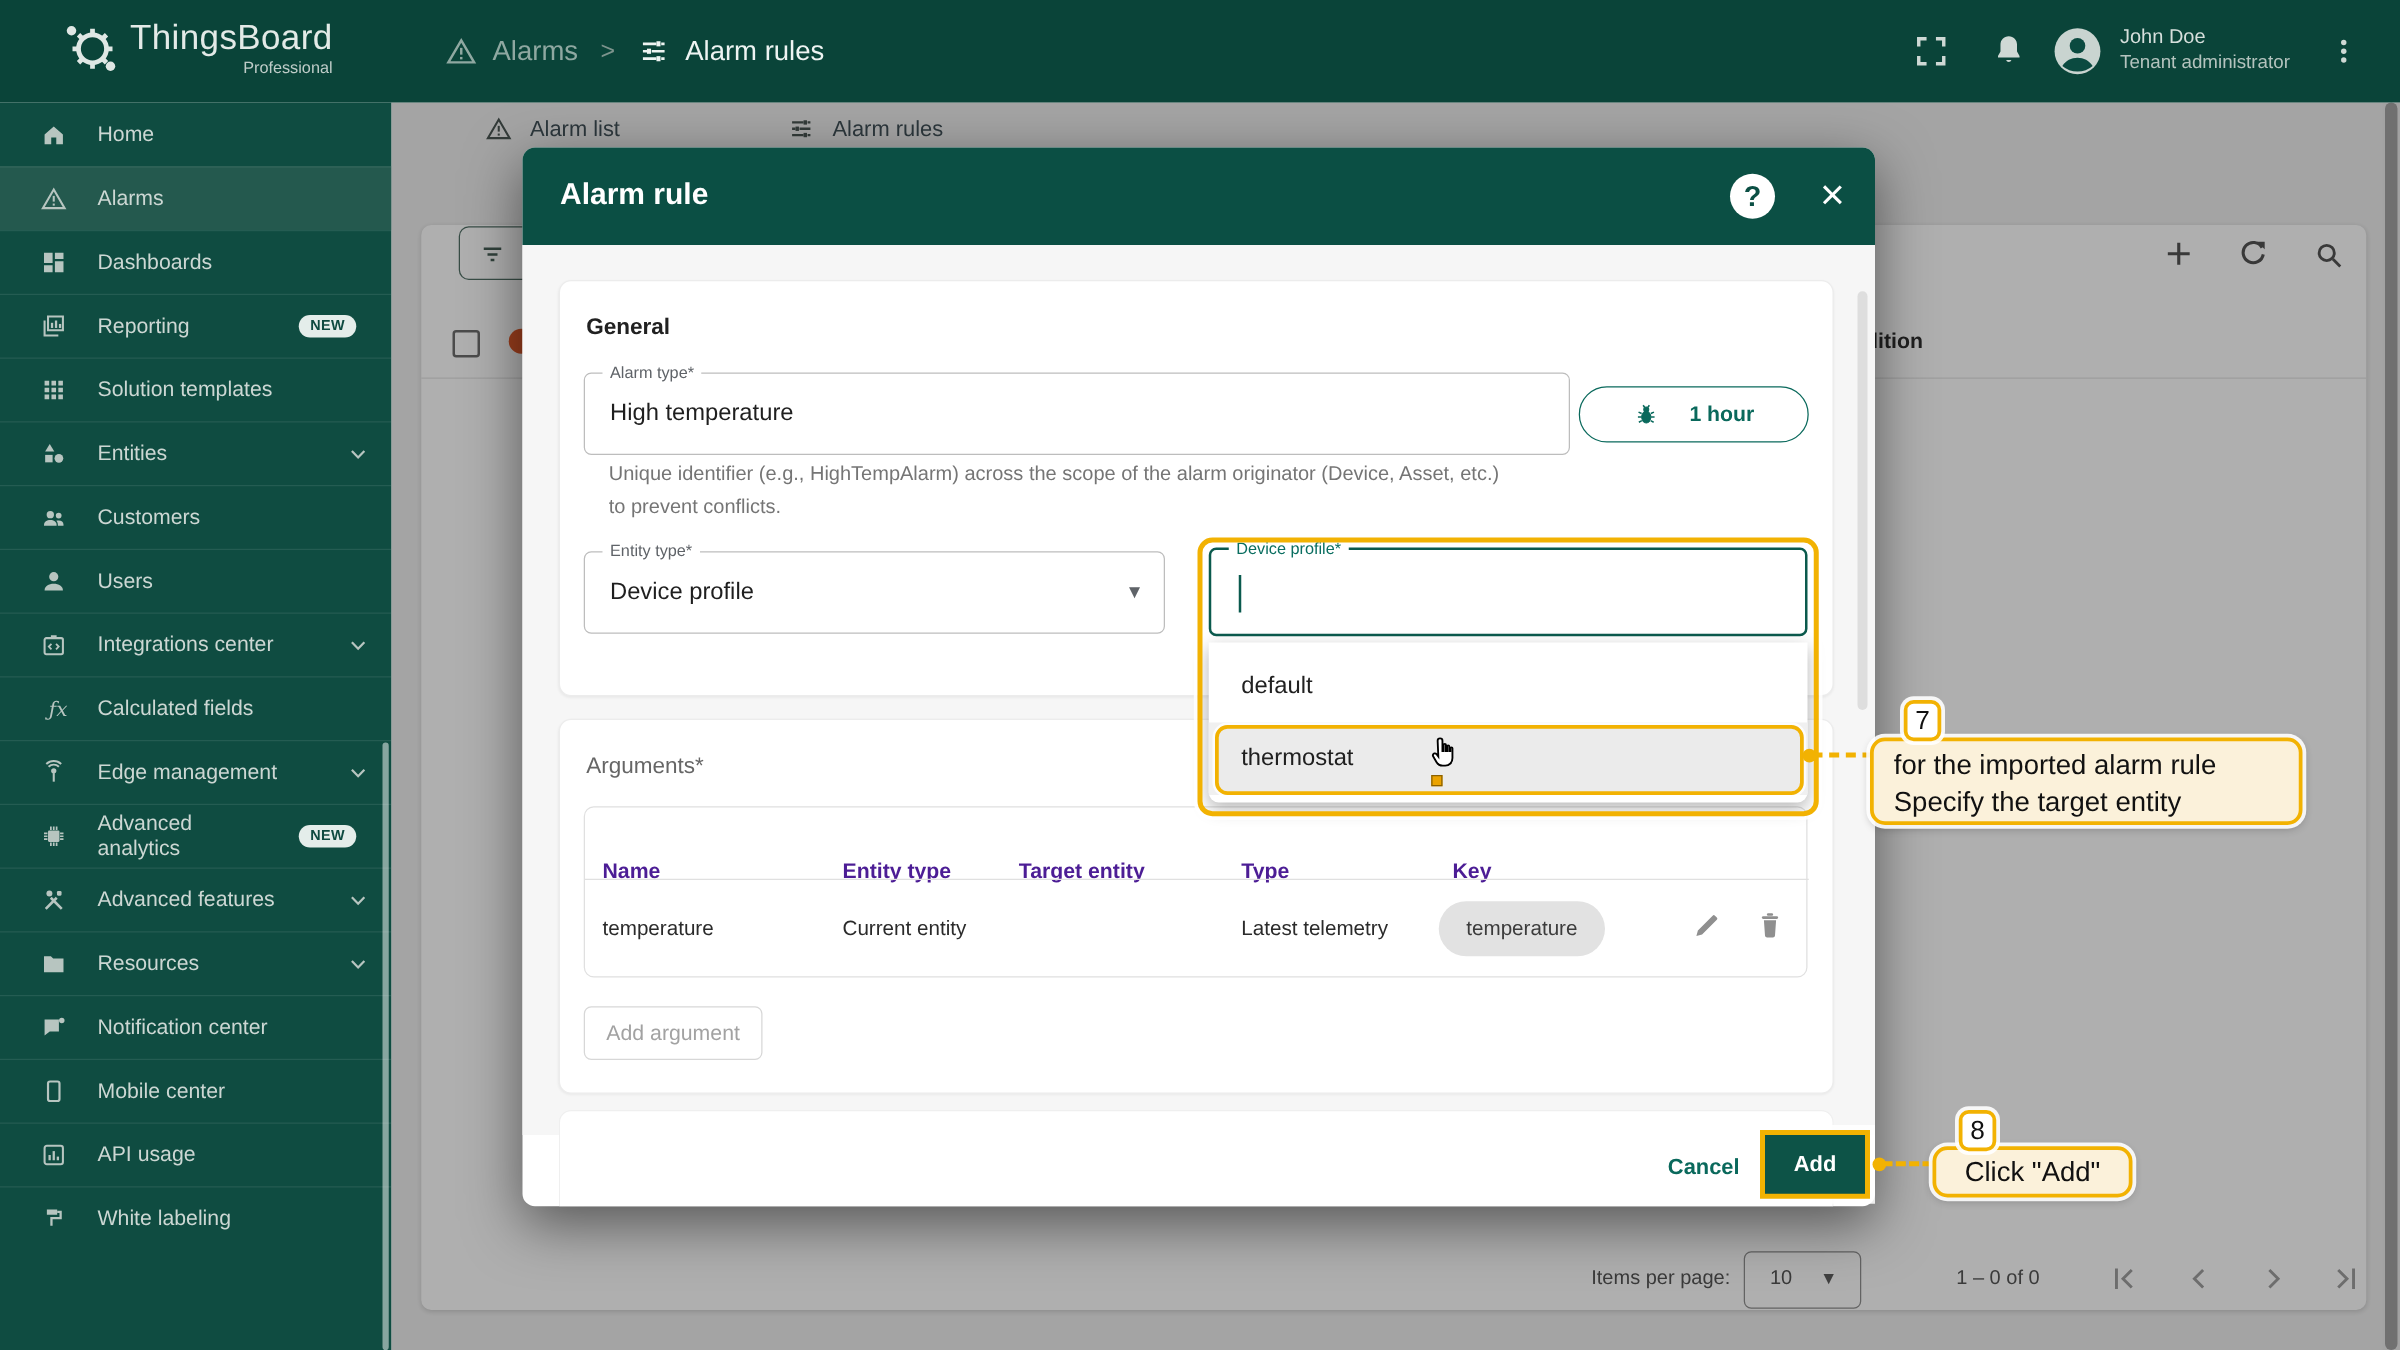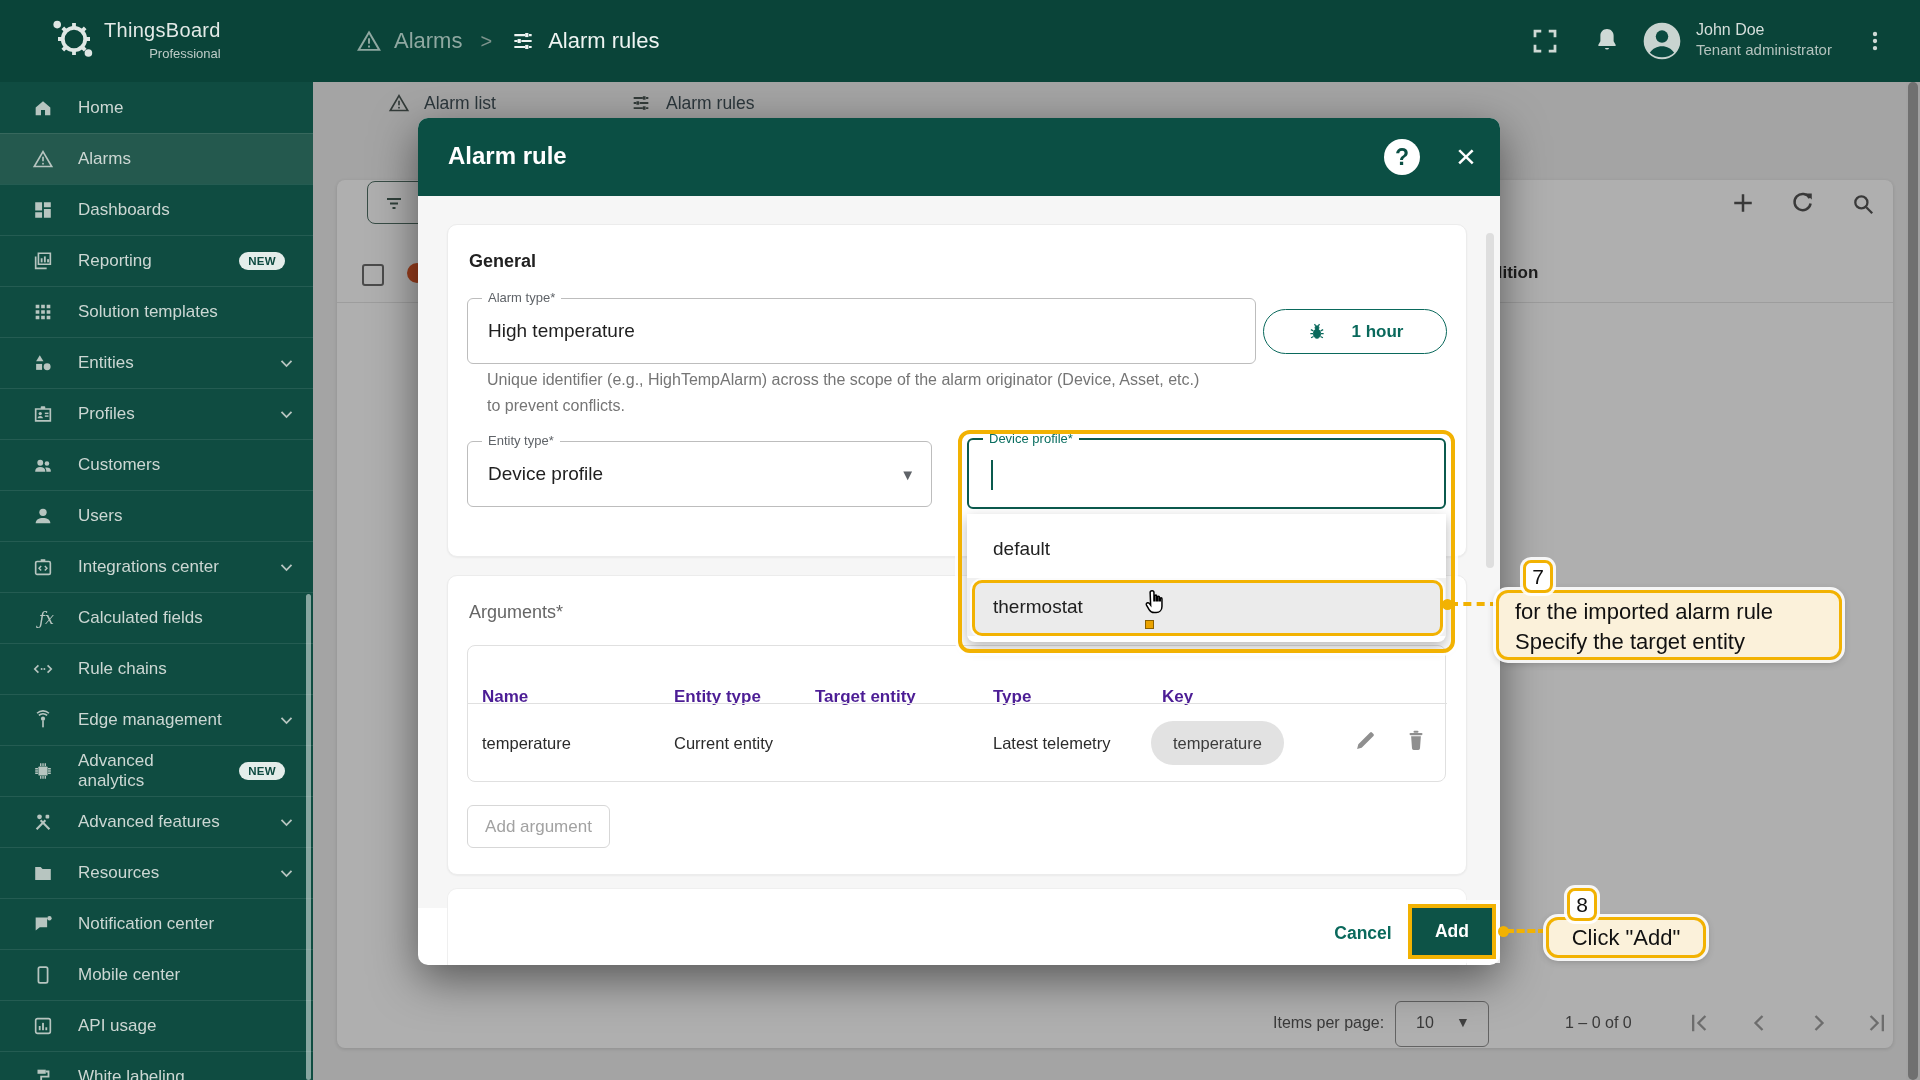"ThingsBoard" .brand-text { font-size: 20px -> 28px }
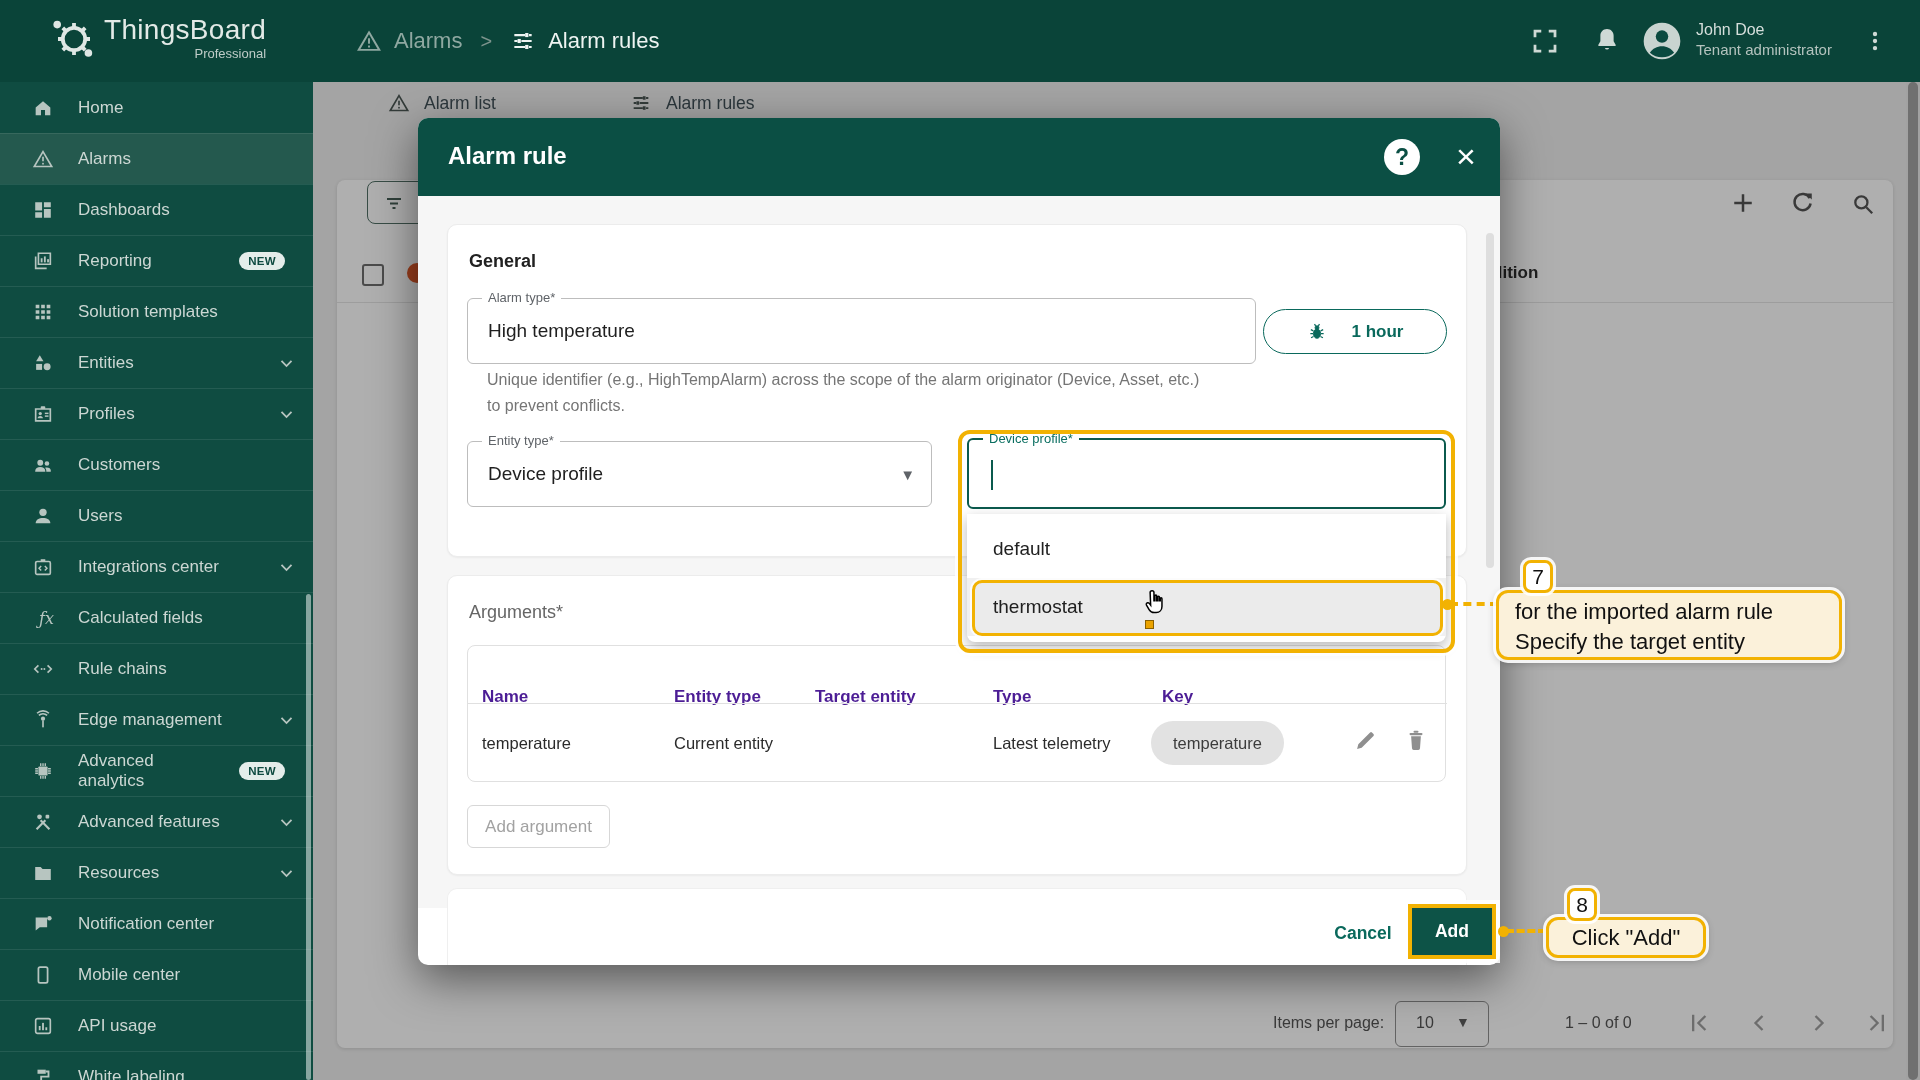"Profiles" div.sb-item { html: <div> <span> <svg> <path></path> <rect></rect> <circle></circle> <path></path> <rect></rect> <rect></rect> </svg> </span> <span>Profiles</span> <span> <svg> <path></path> </svg> </span> </div> -> none }
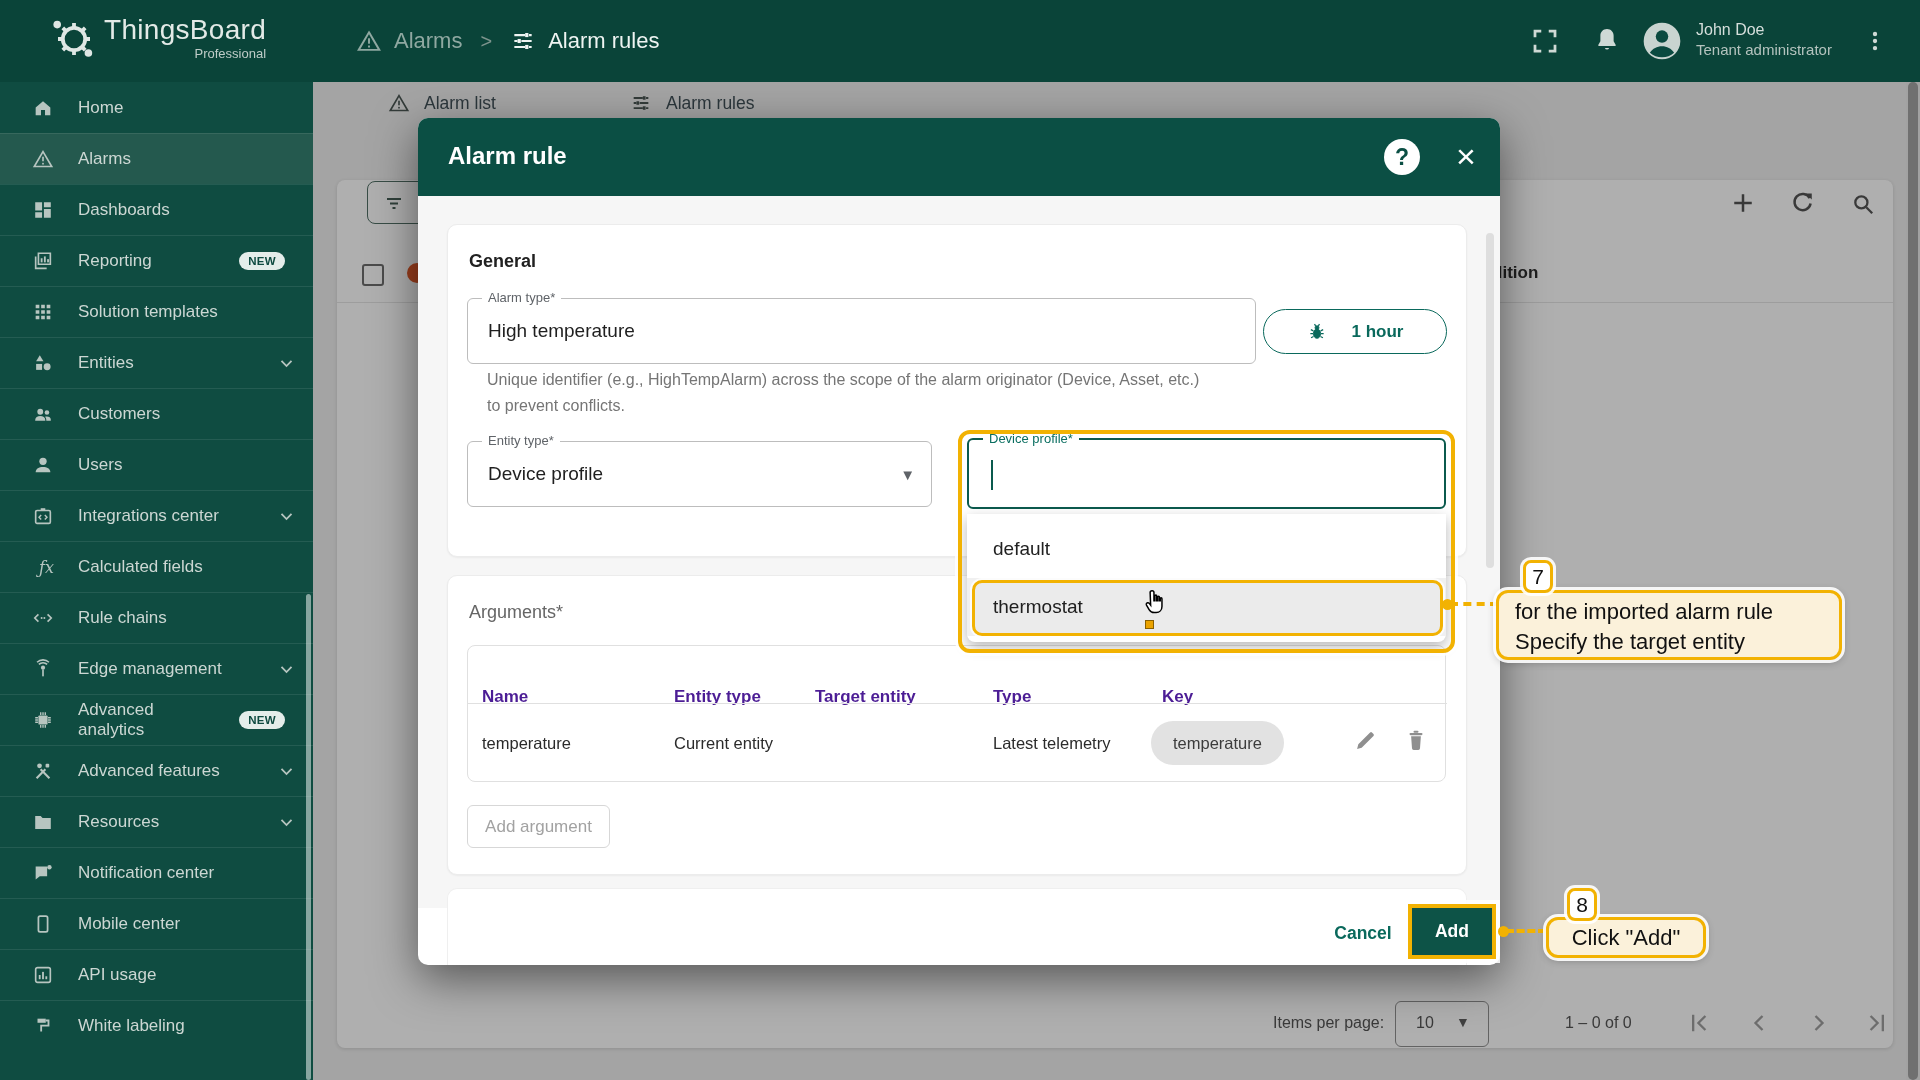"Rule chains" div.sb-item { html: <div> <span> <svg> <path></path> <circle></circle> <circle></circle> </svg> </span> <span>Rule chains</span> </div> -> none }
